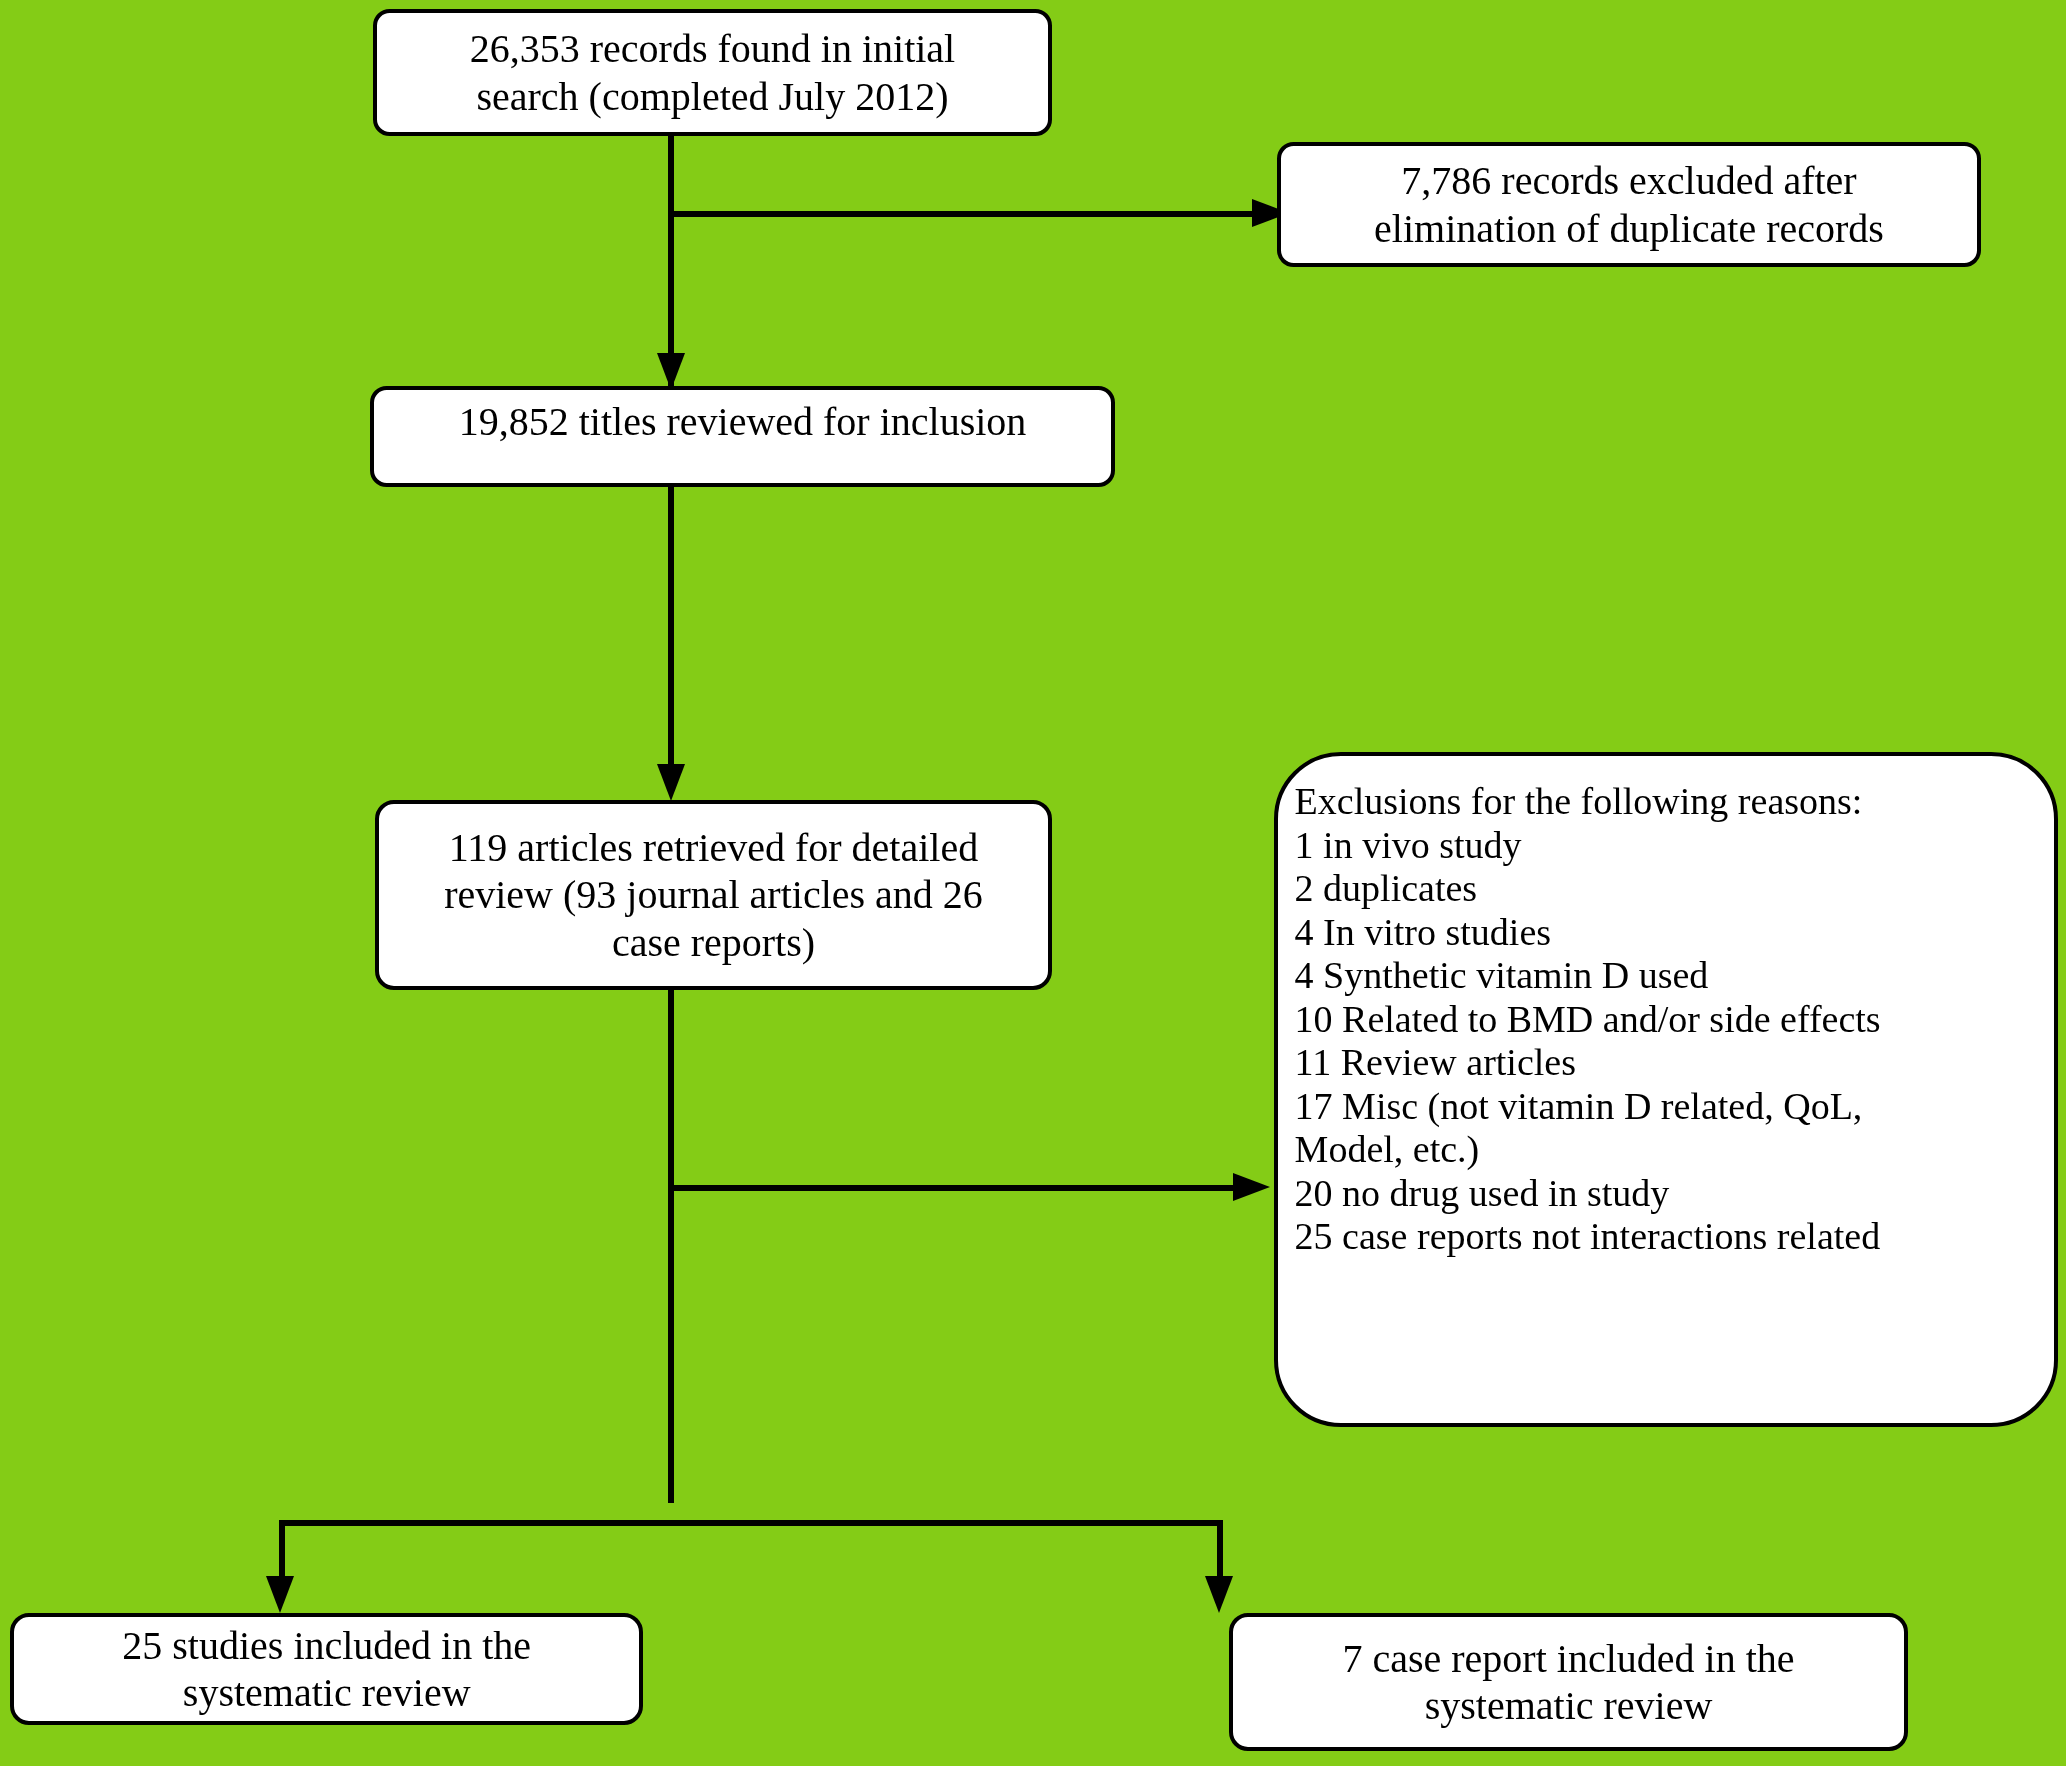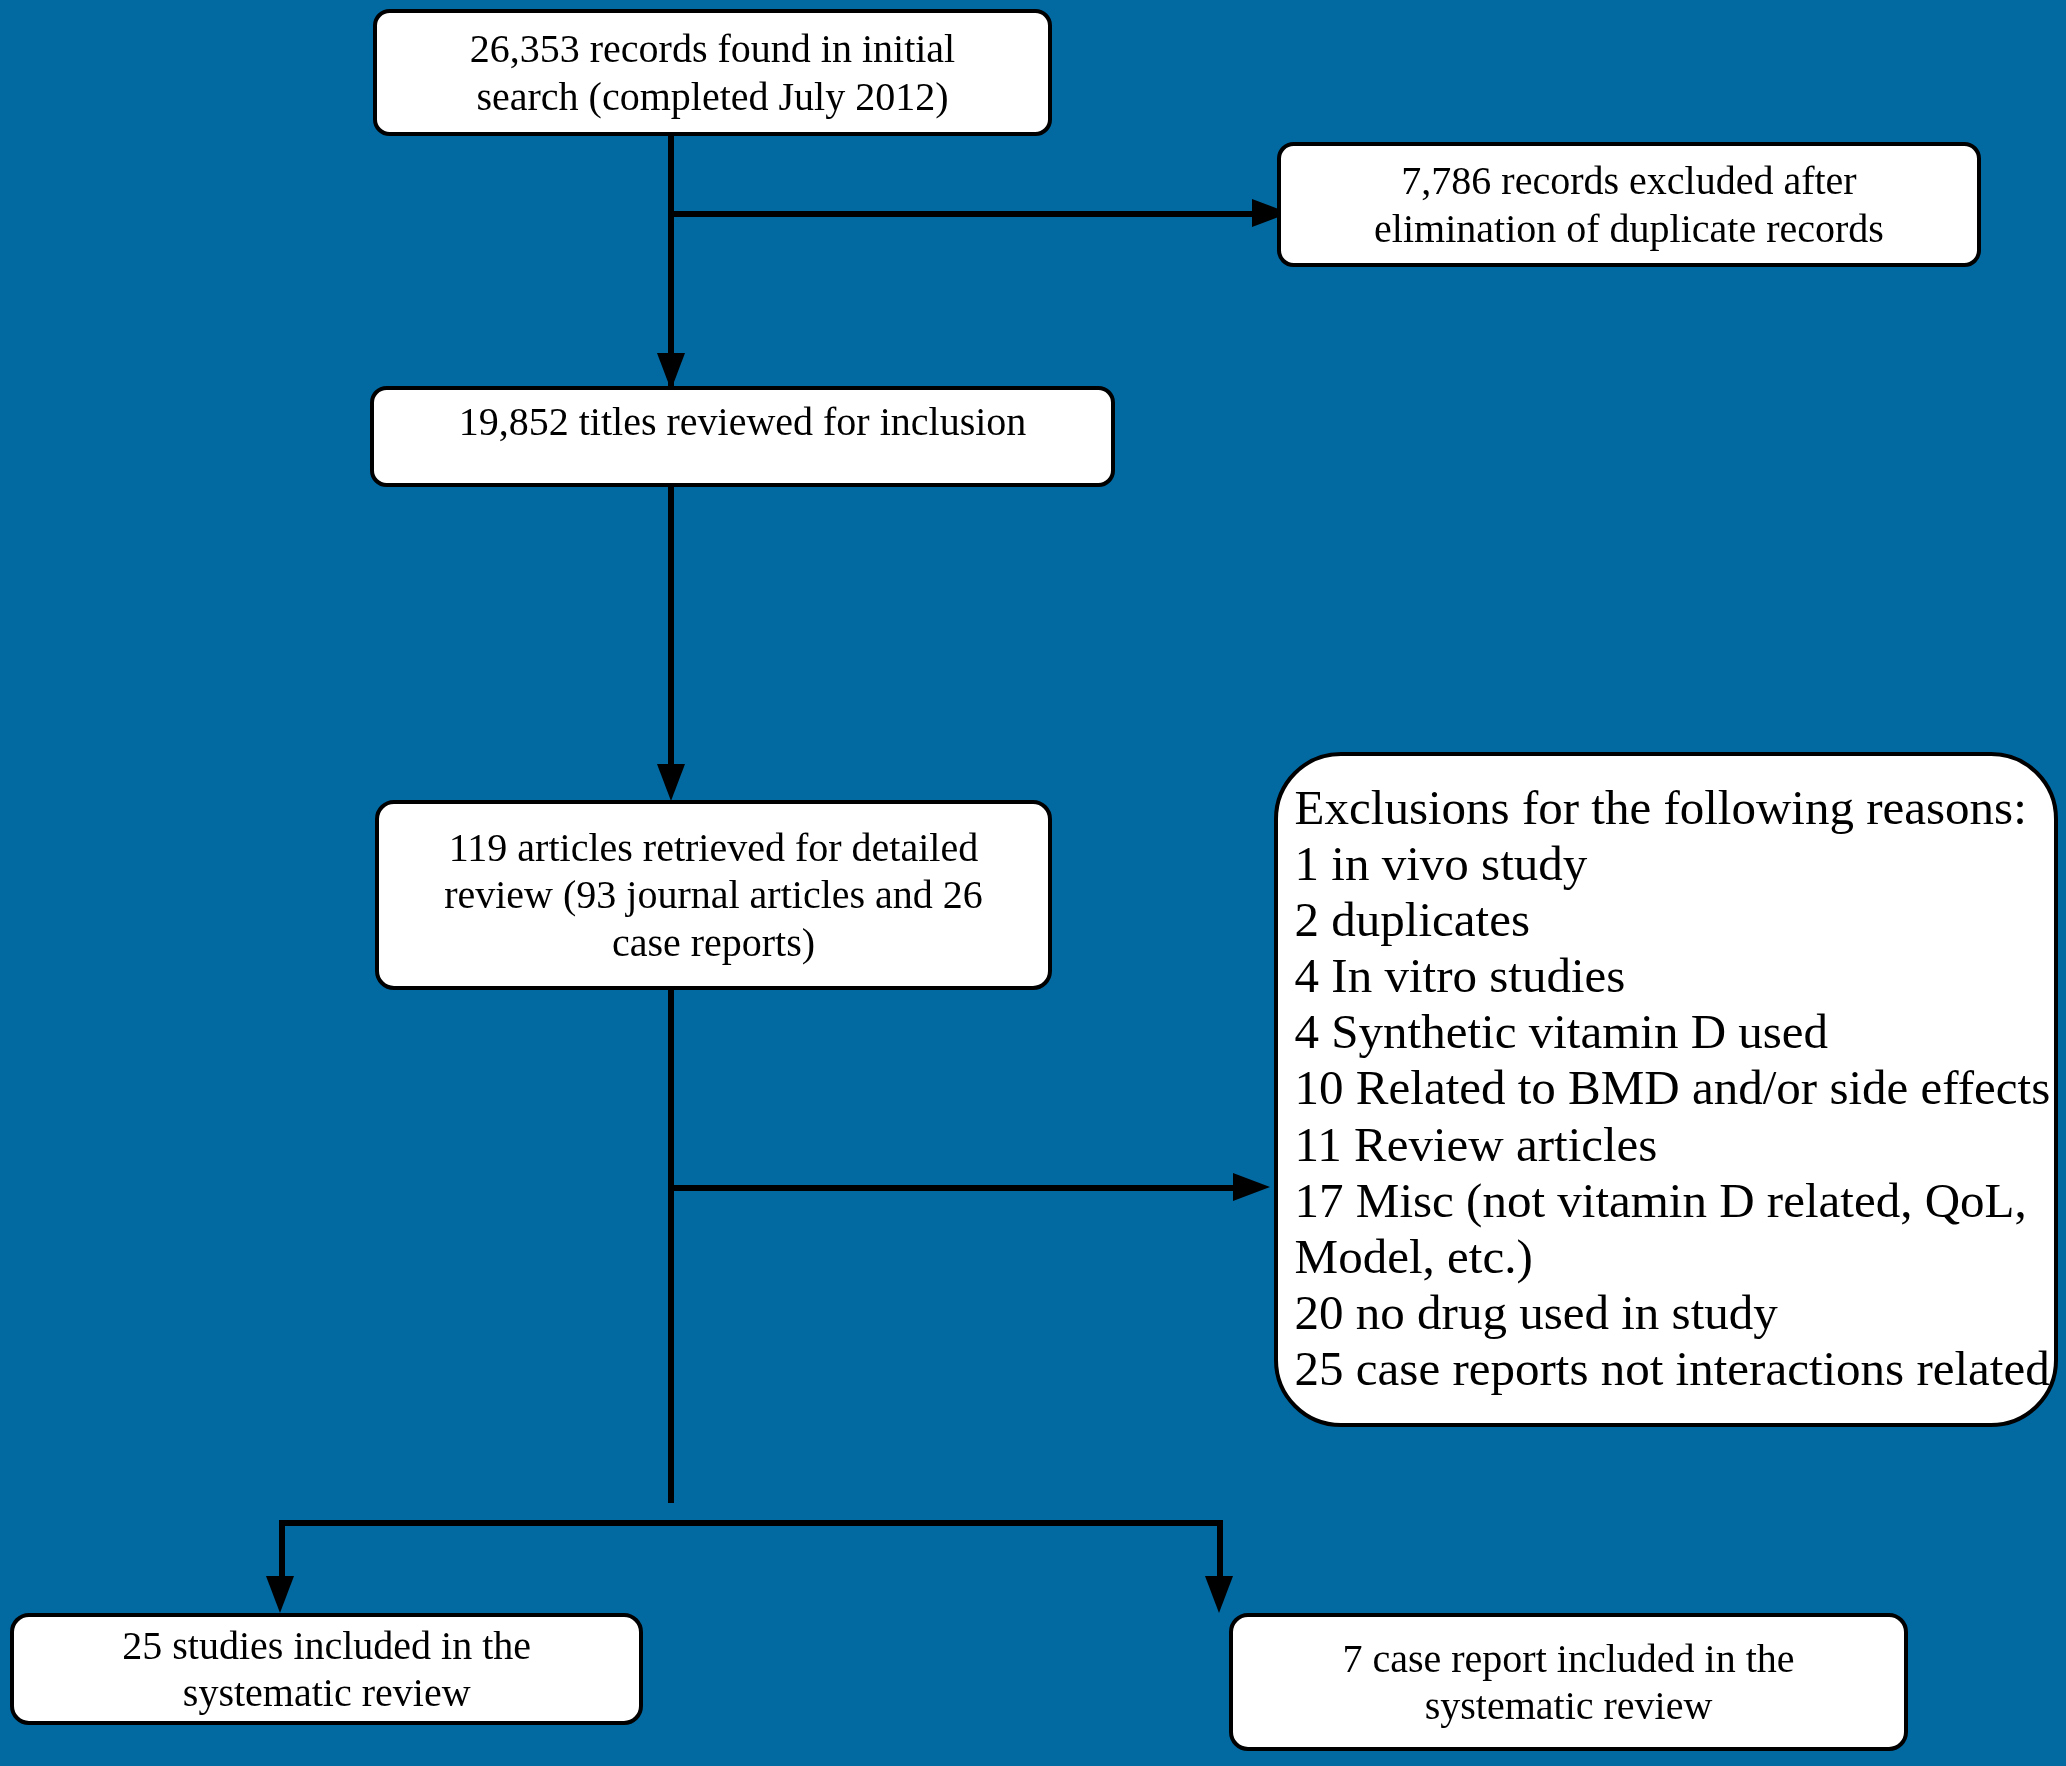"26,353 records found in initial" #stage { background: #0369a1 -> #84cc16 }
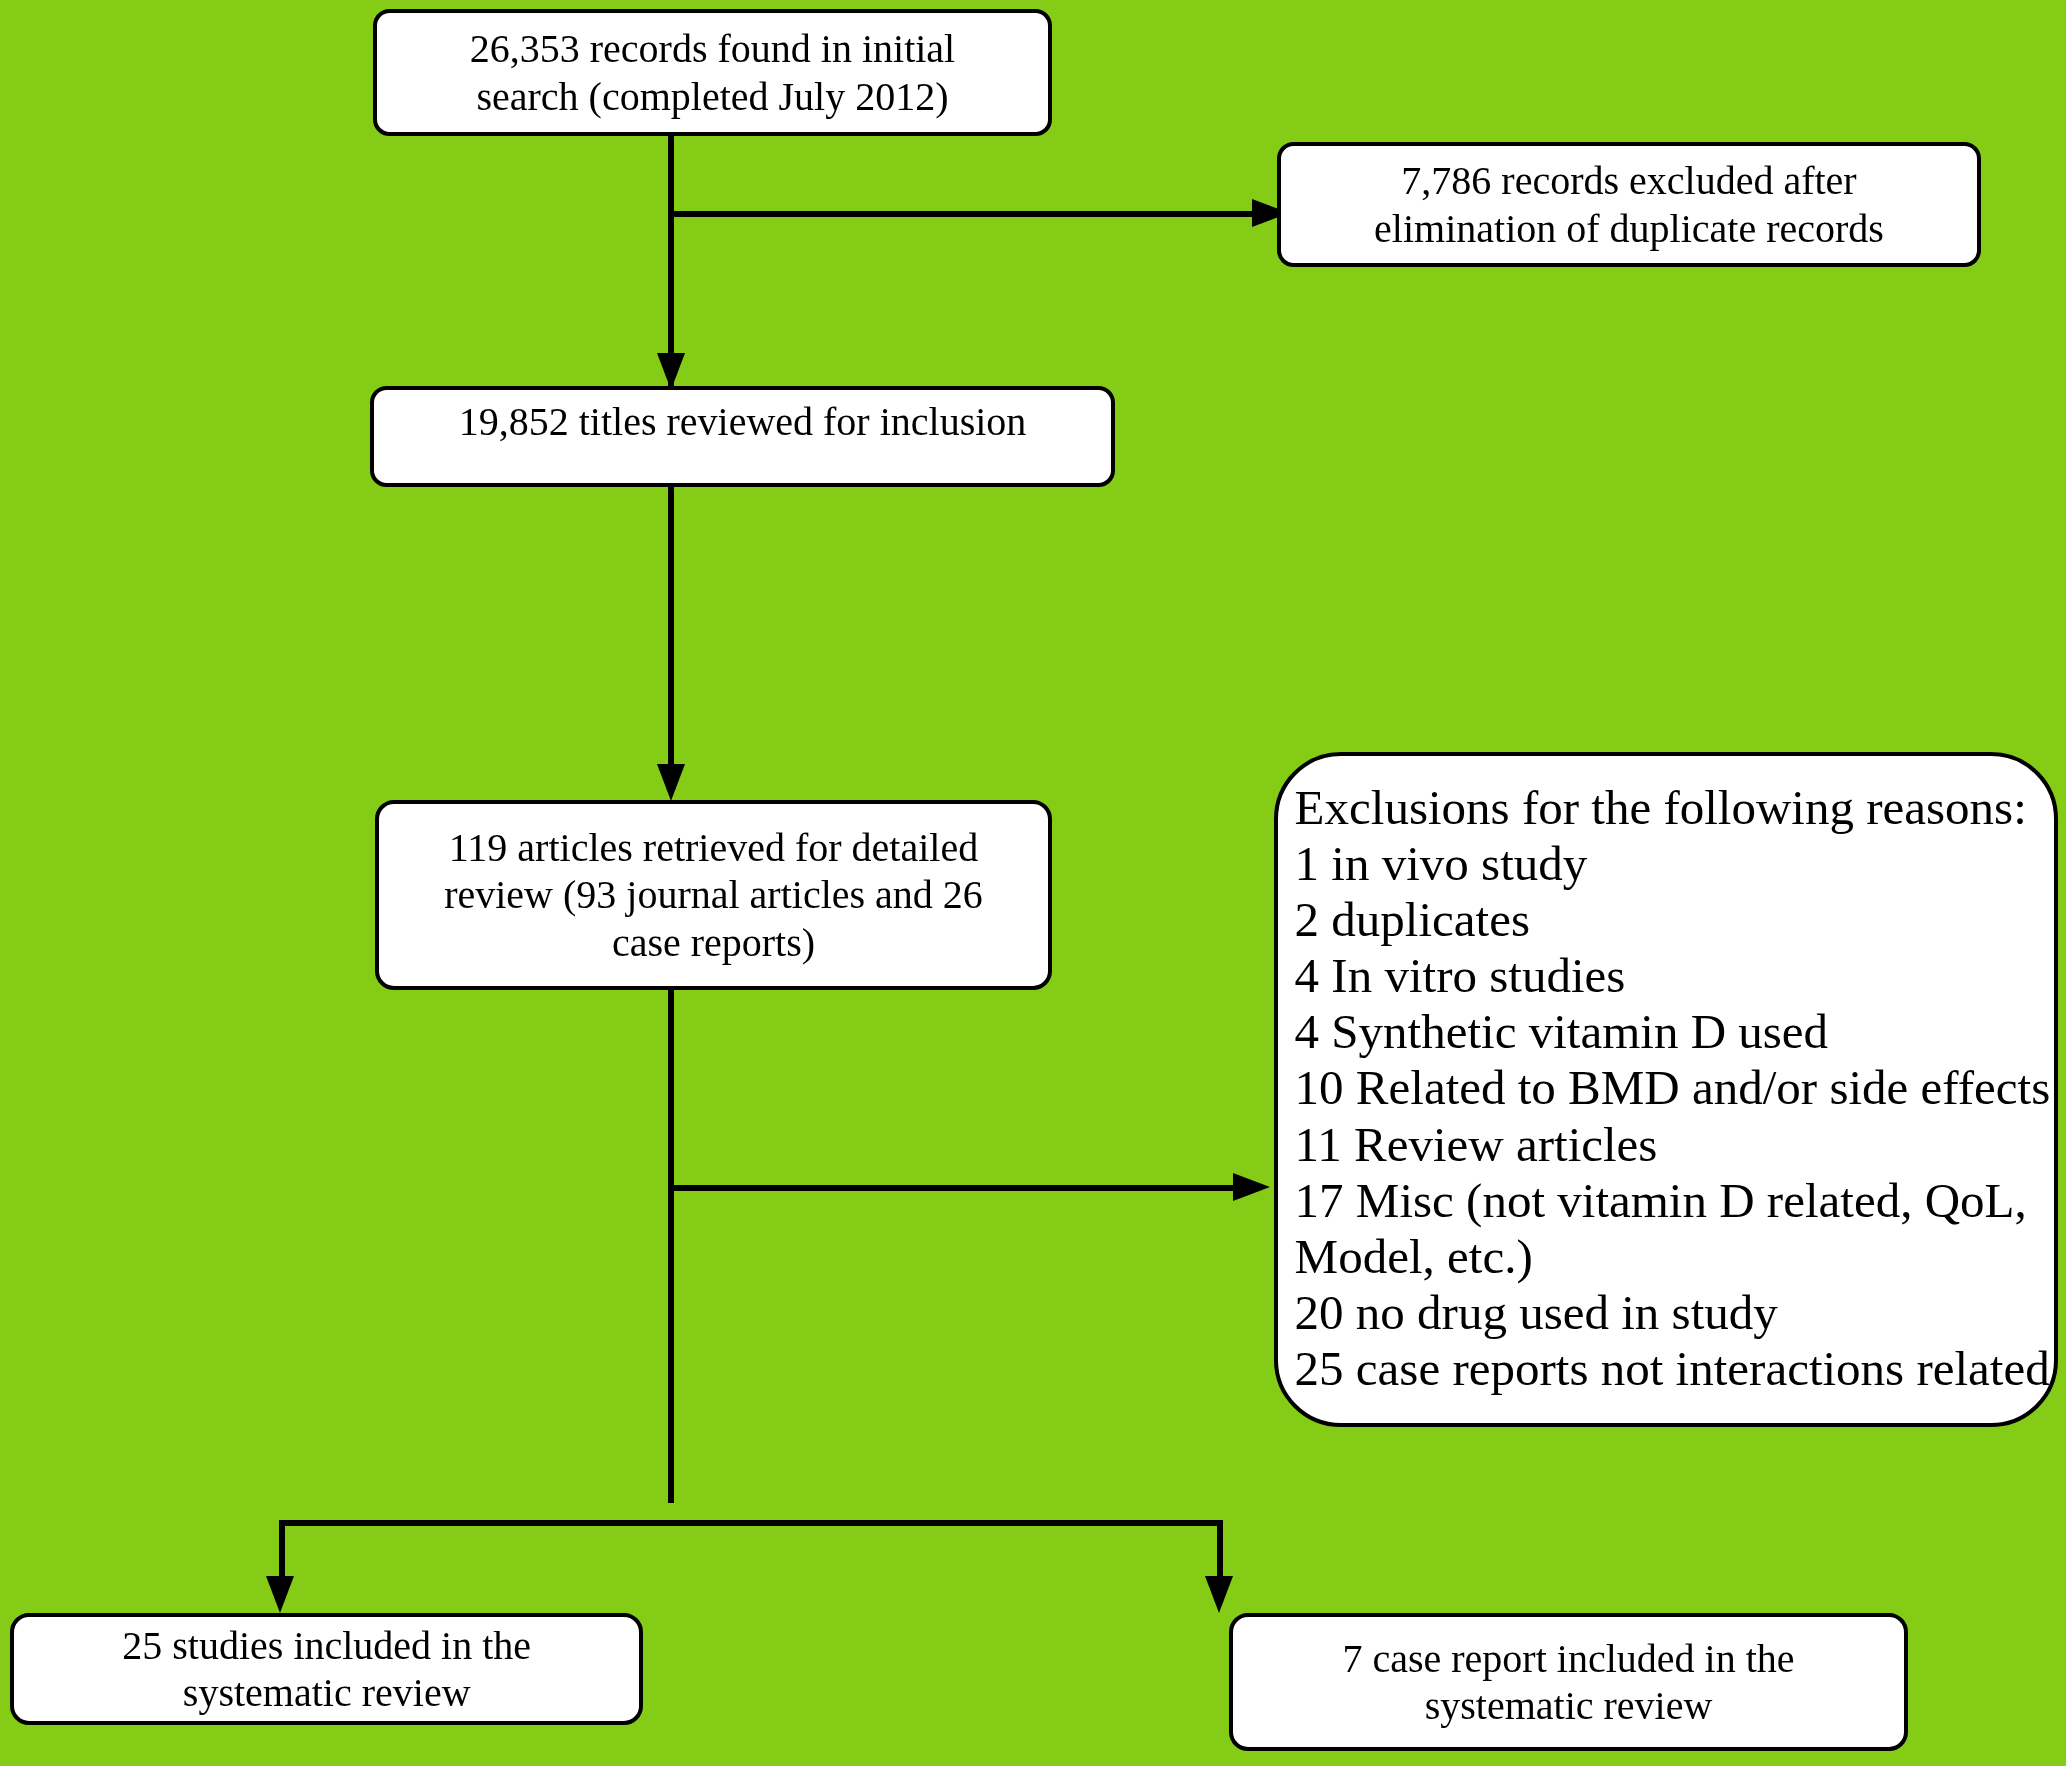"Exclusions for the following reasons:" #box-exclusions .ln { font-size: 49px -> 38px }
